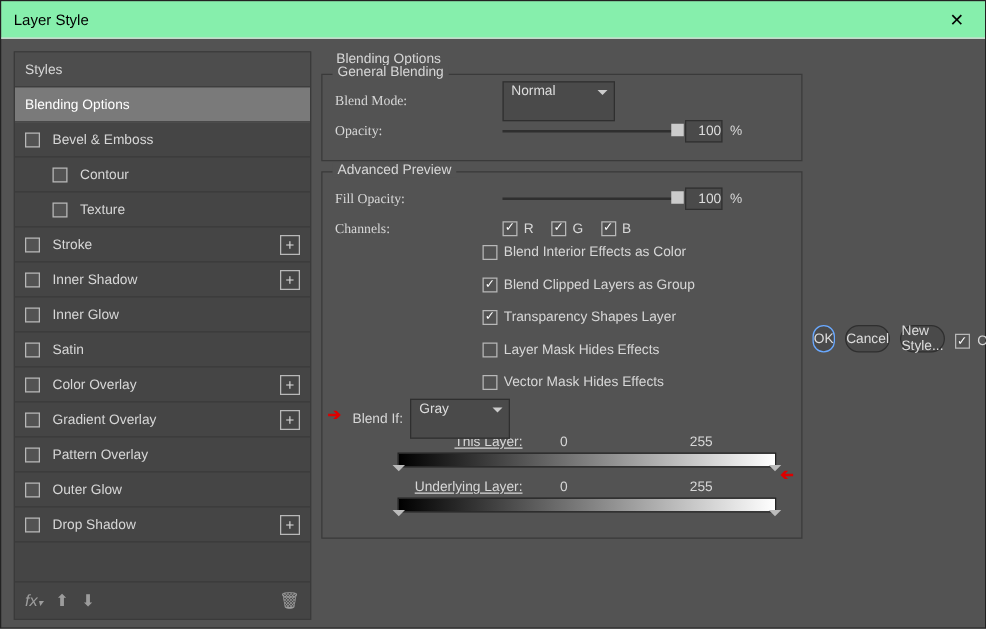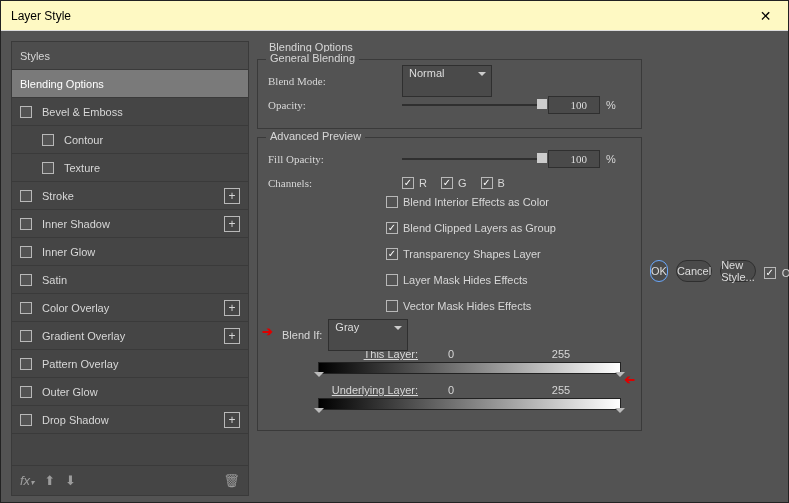"Layer Style" .titlebar { background: #fef9c3 -> #86efac }
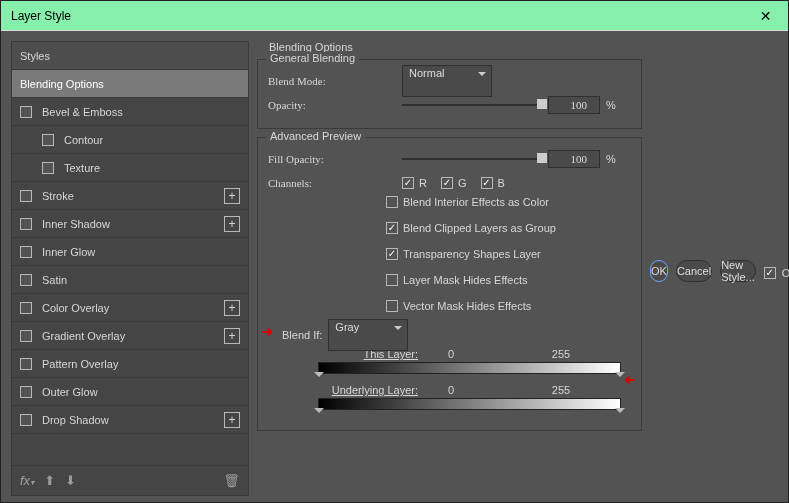"100" .numbox { font-family: Liberation Serif, serif -> none; padding: 0 12px -> 0 0; width: 52px -> 30px }
